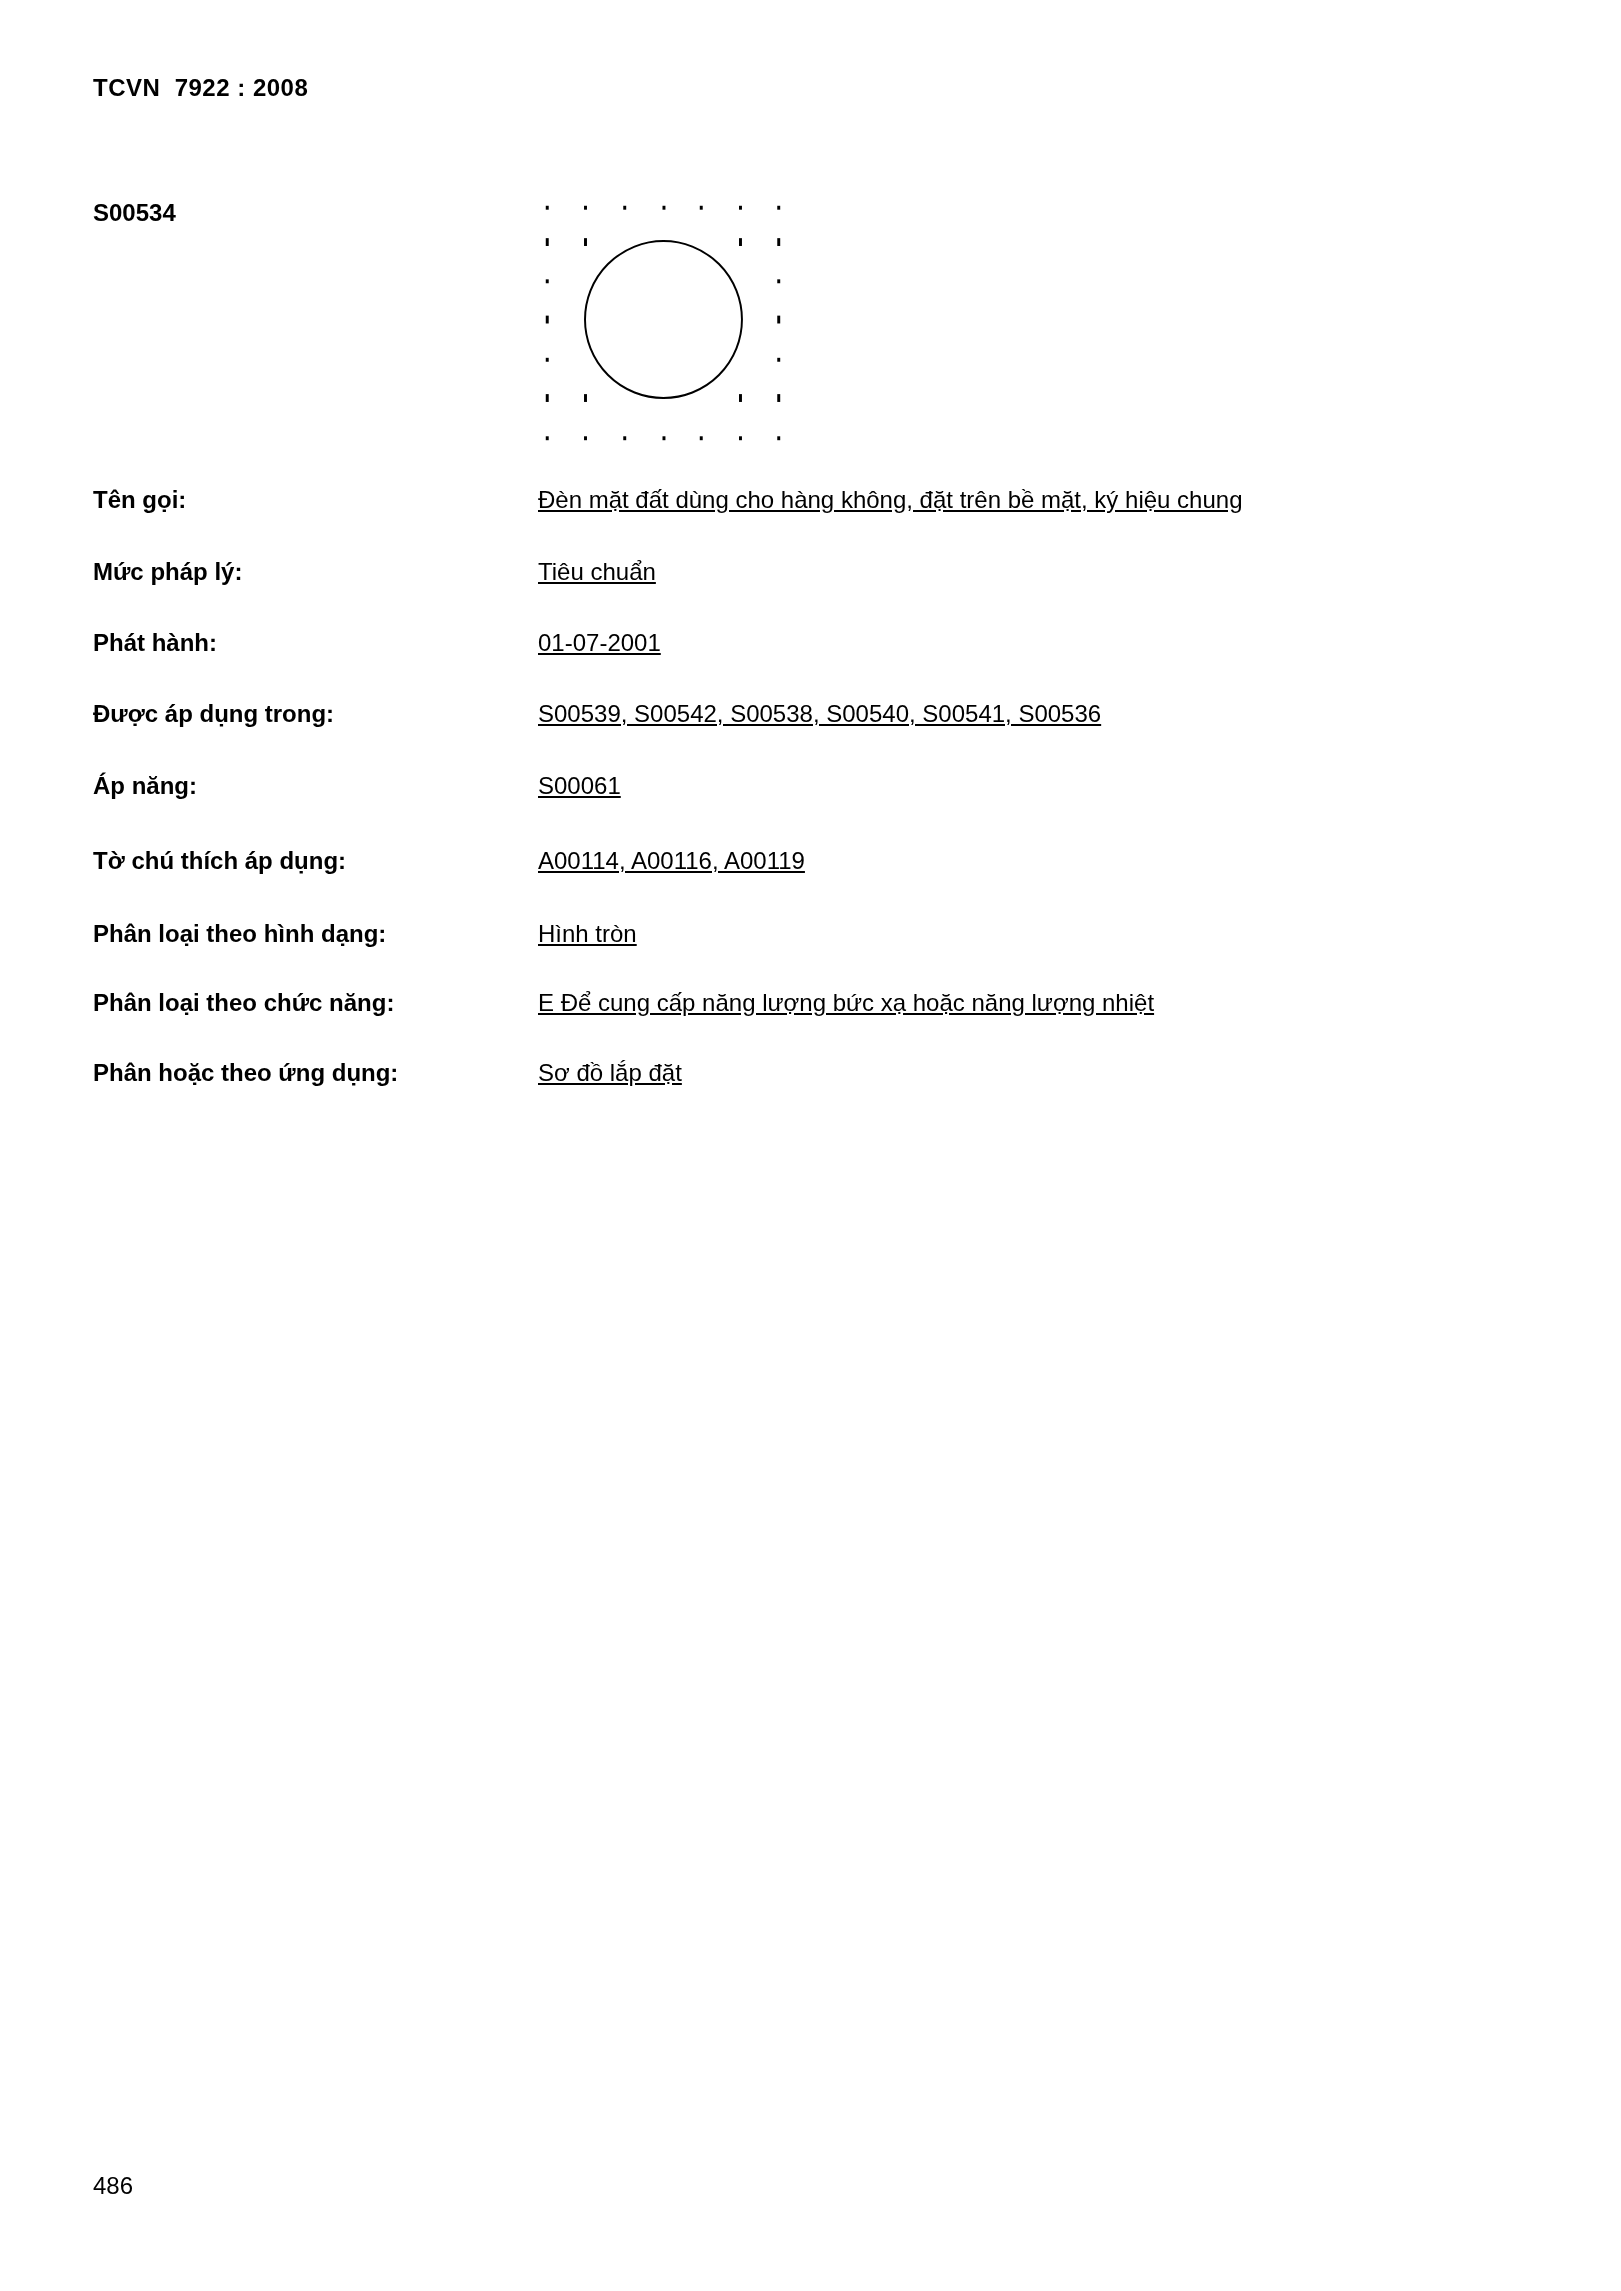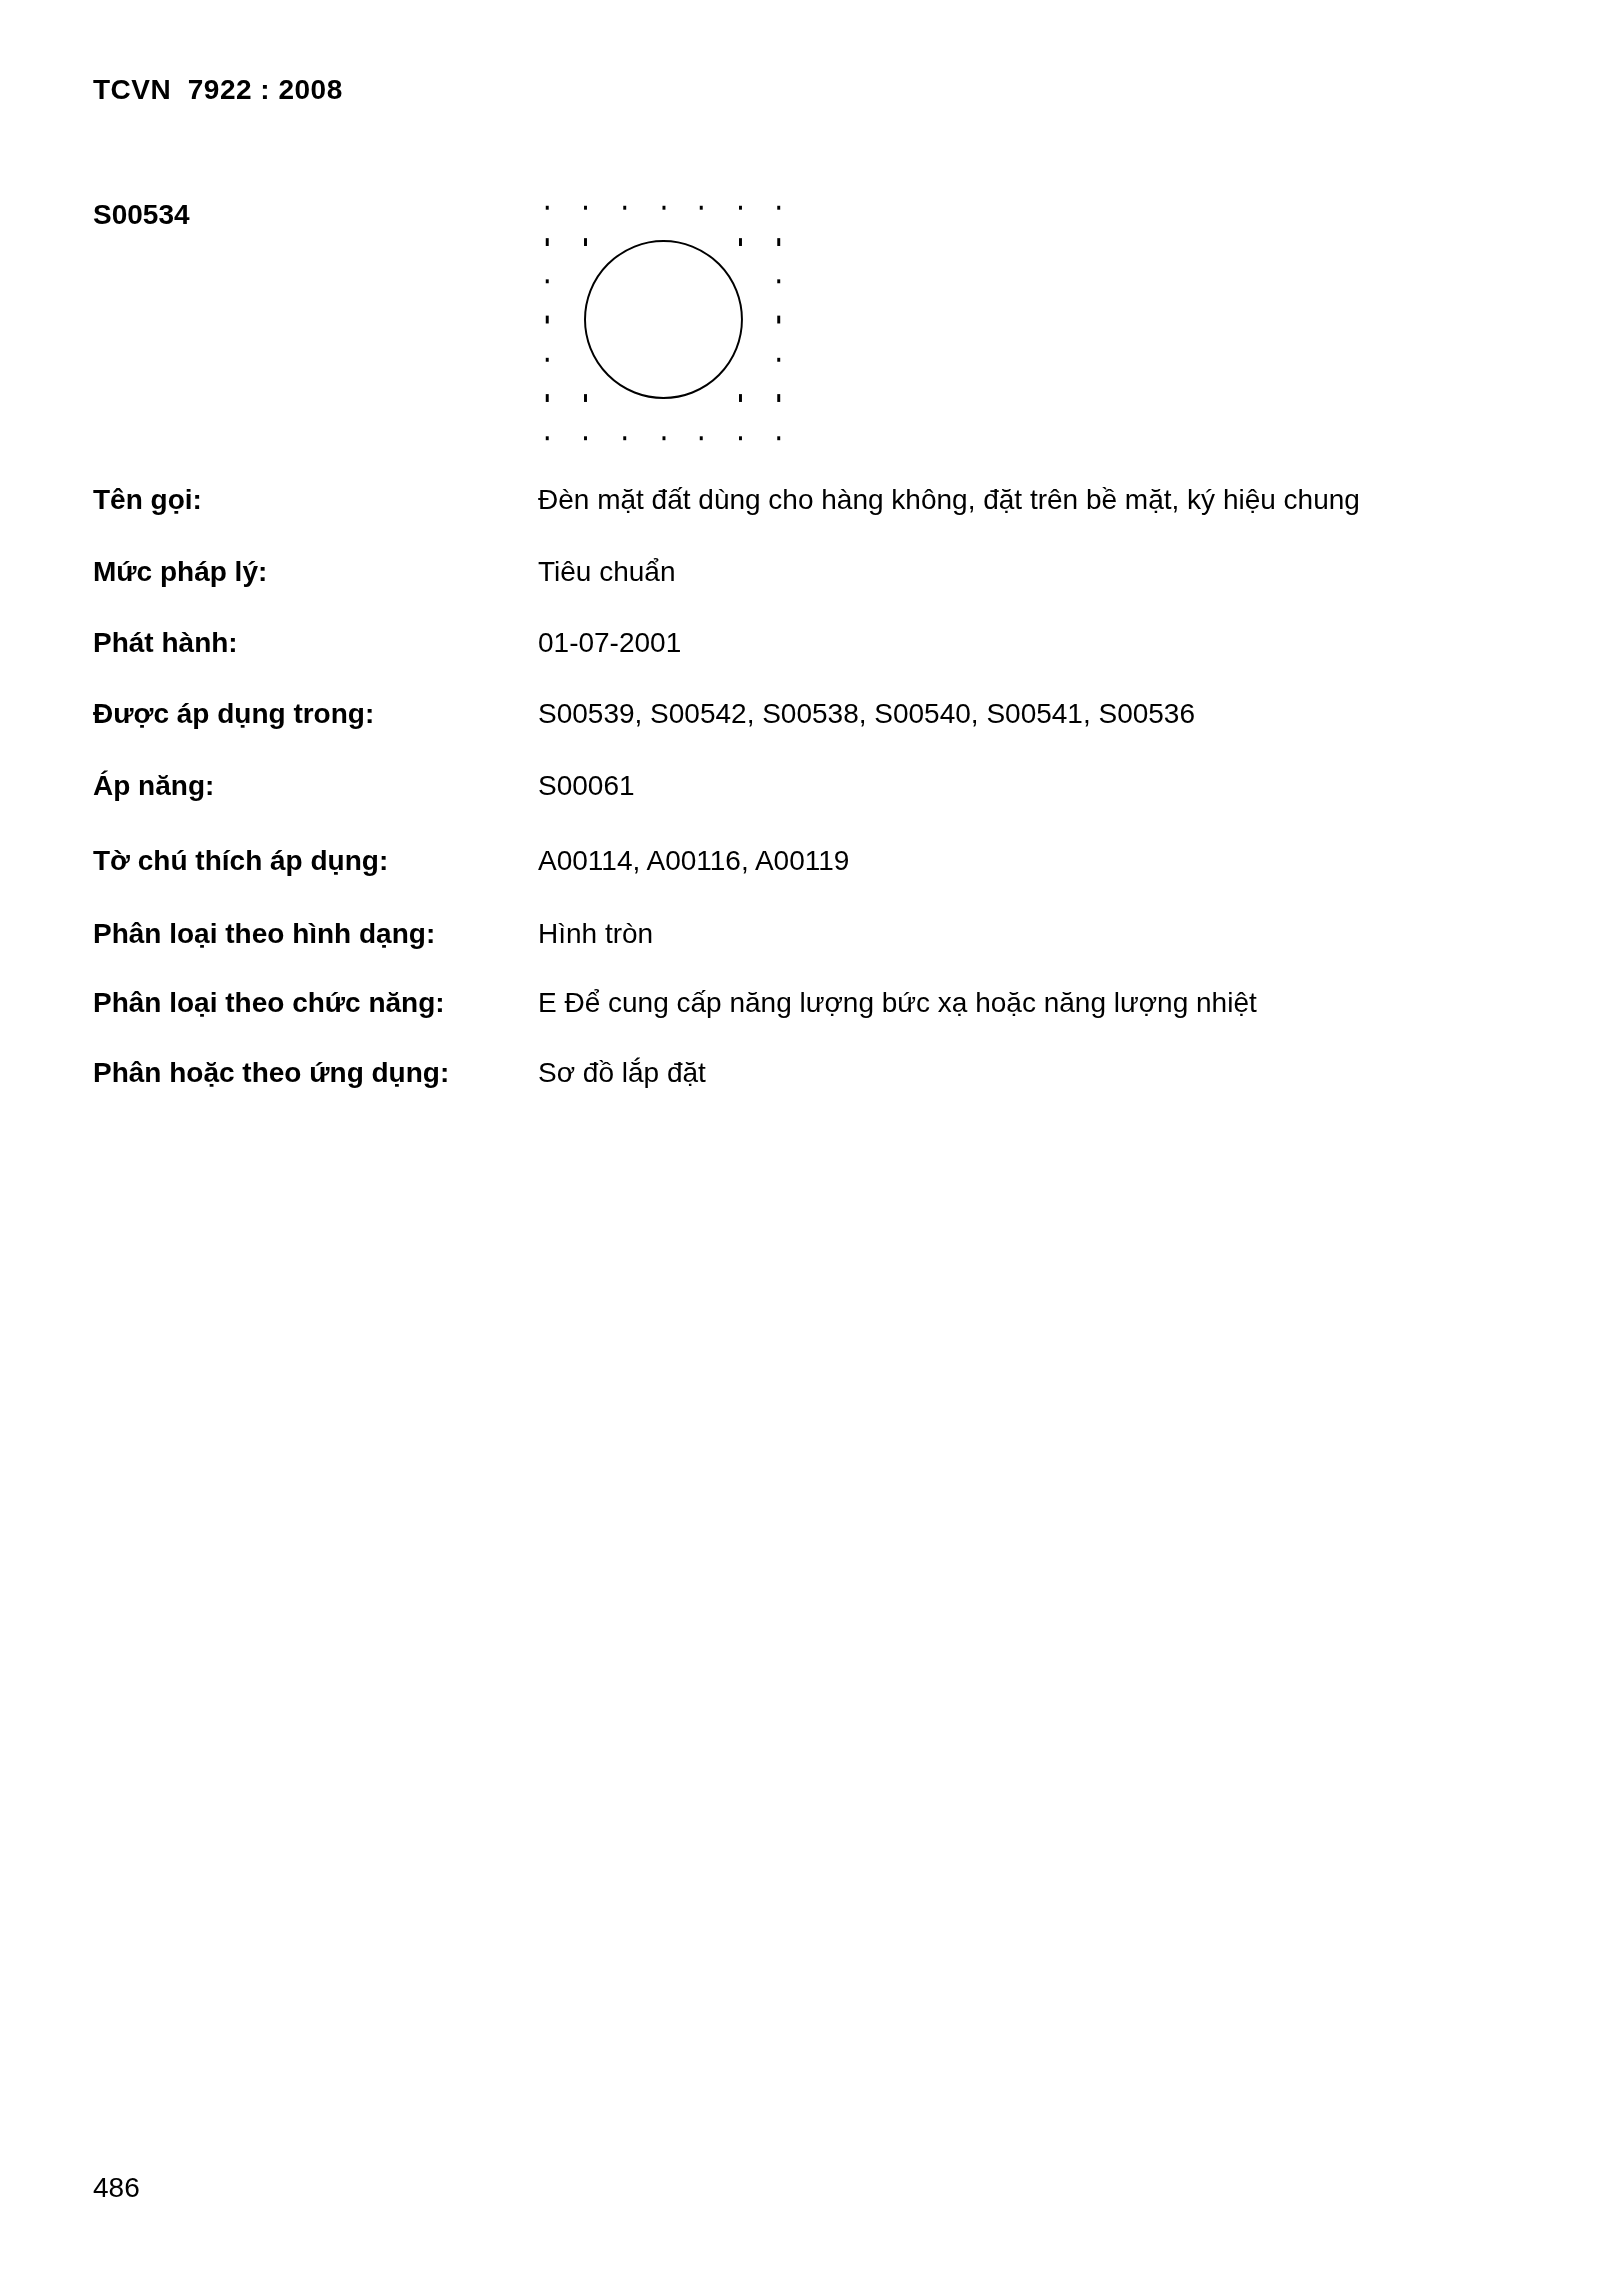"TCVN 7922 : 2008" .page { font-size: 28px -> 24px }
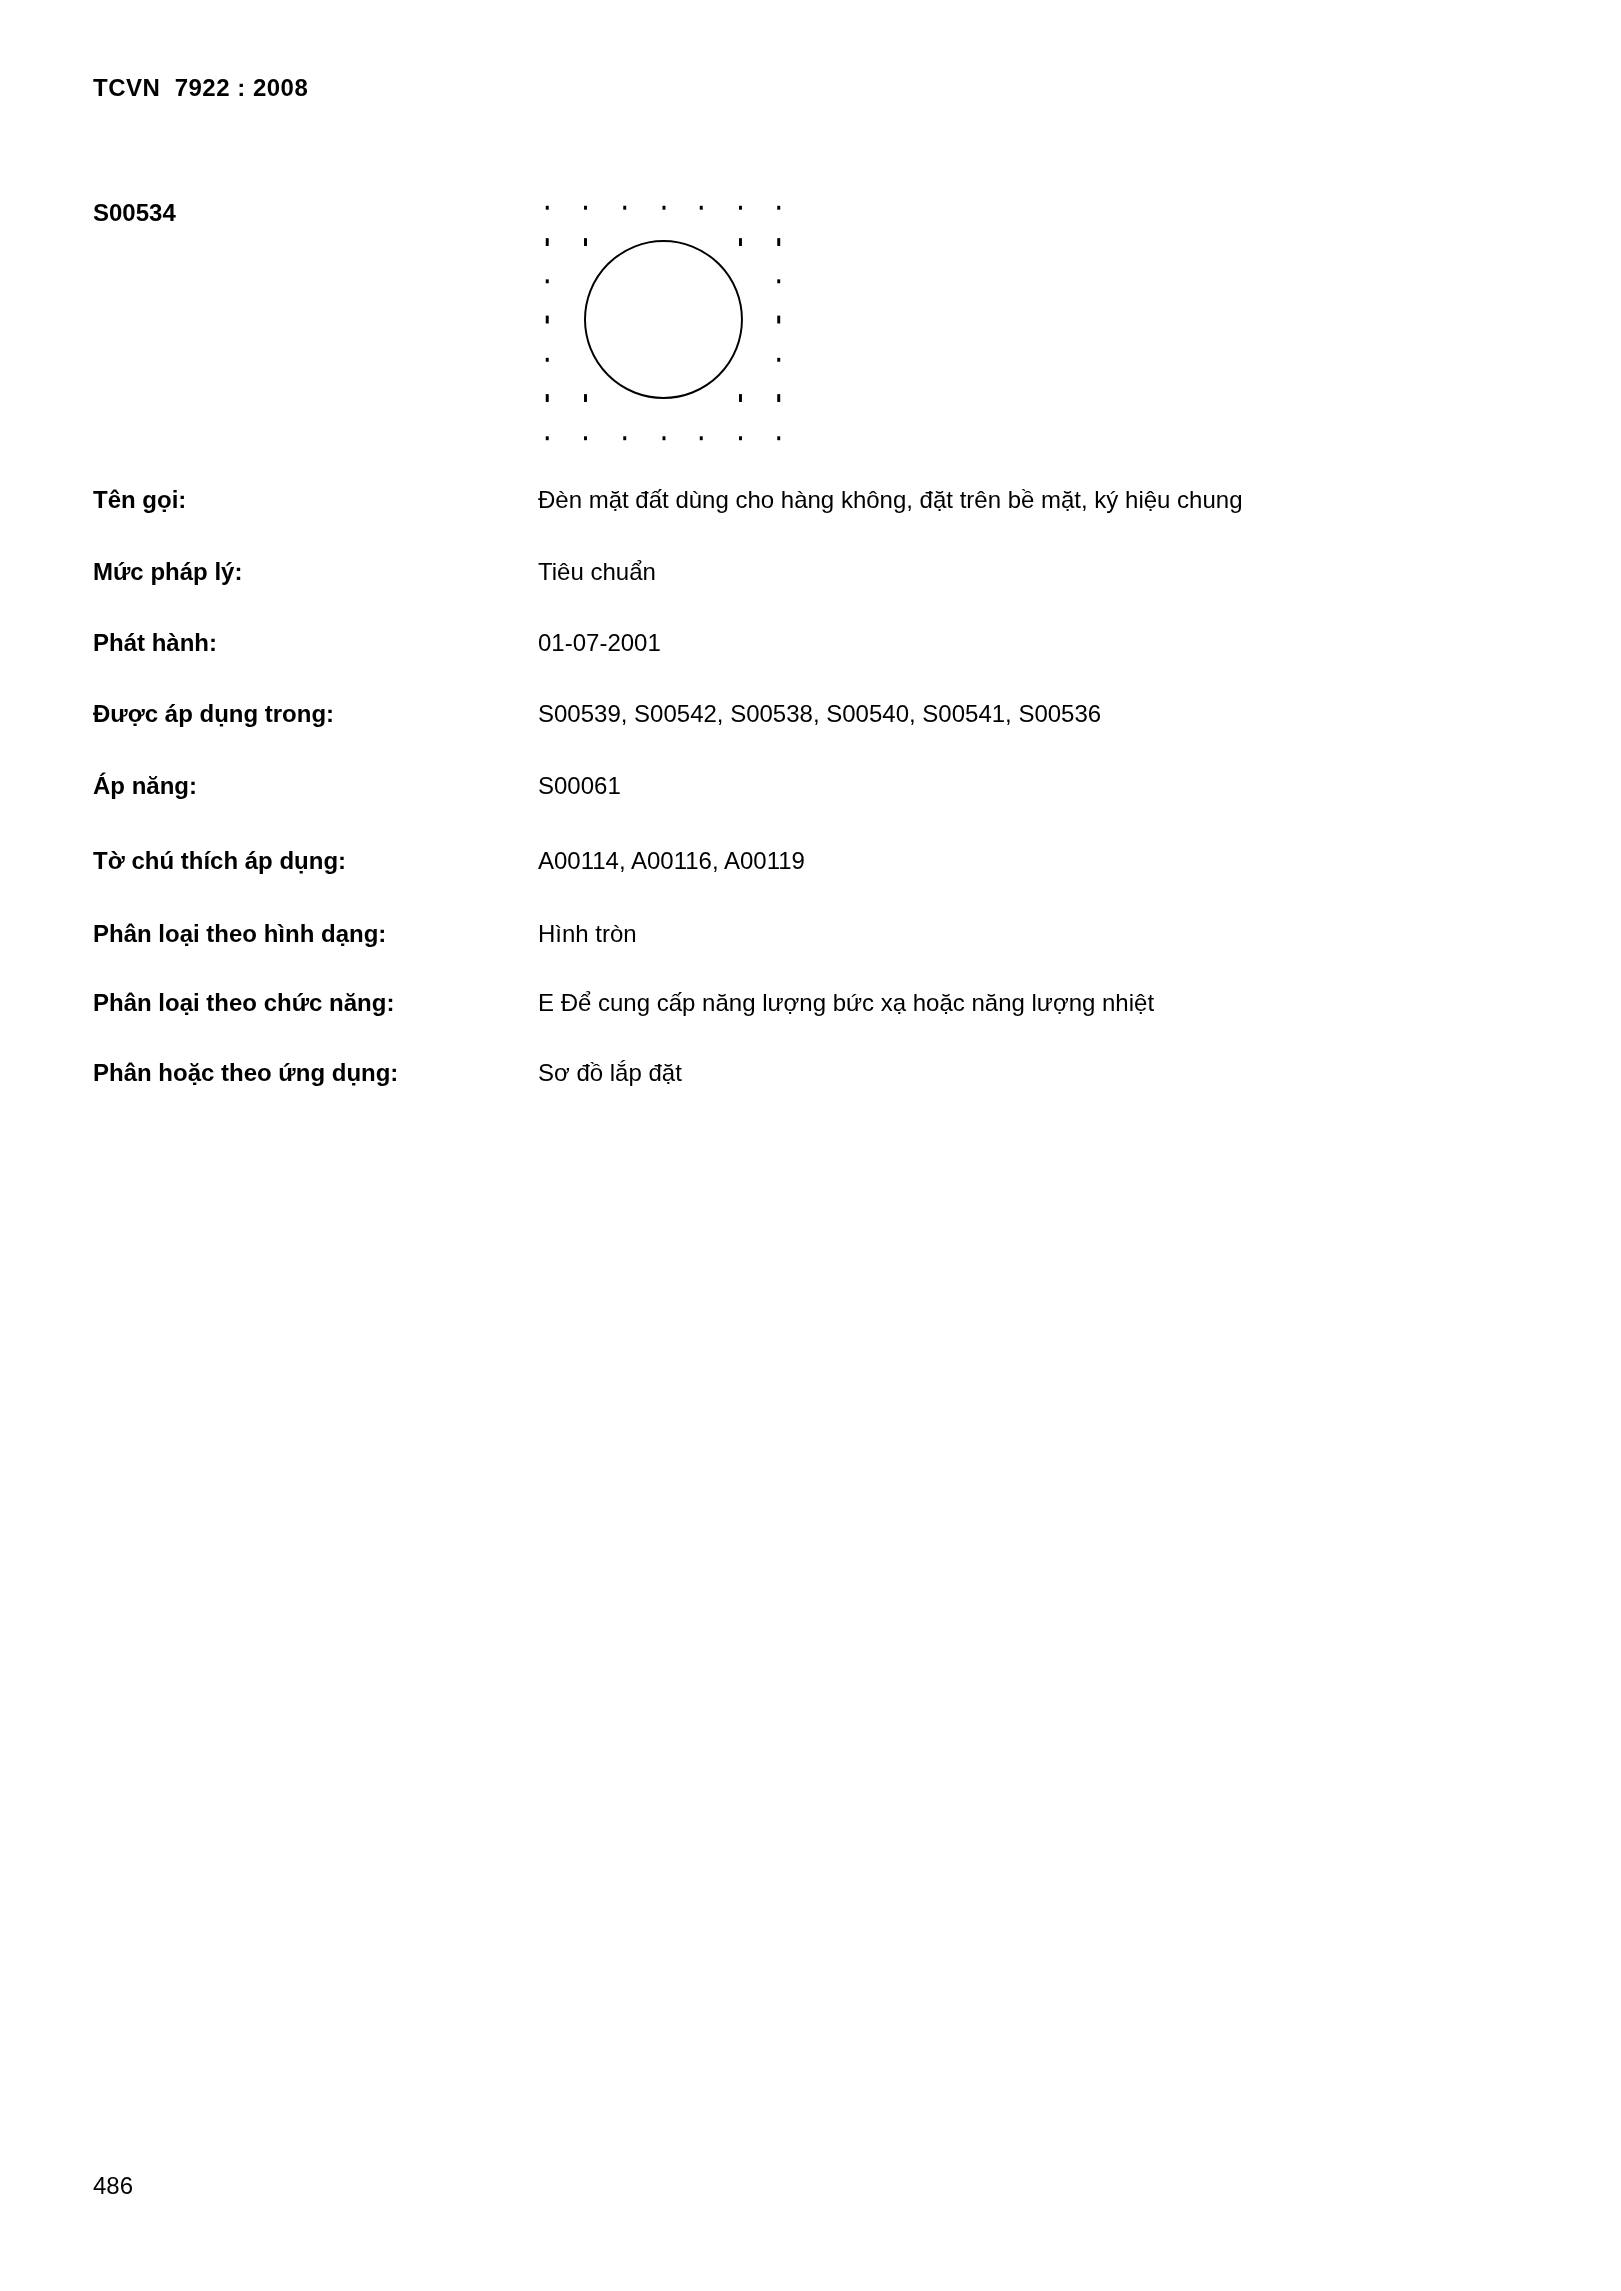"Đèn mặt đất dùng cho" .field-value { text-decoration: none -> underline }
